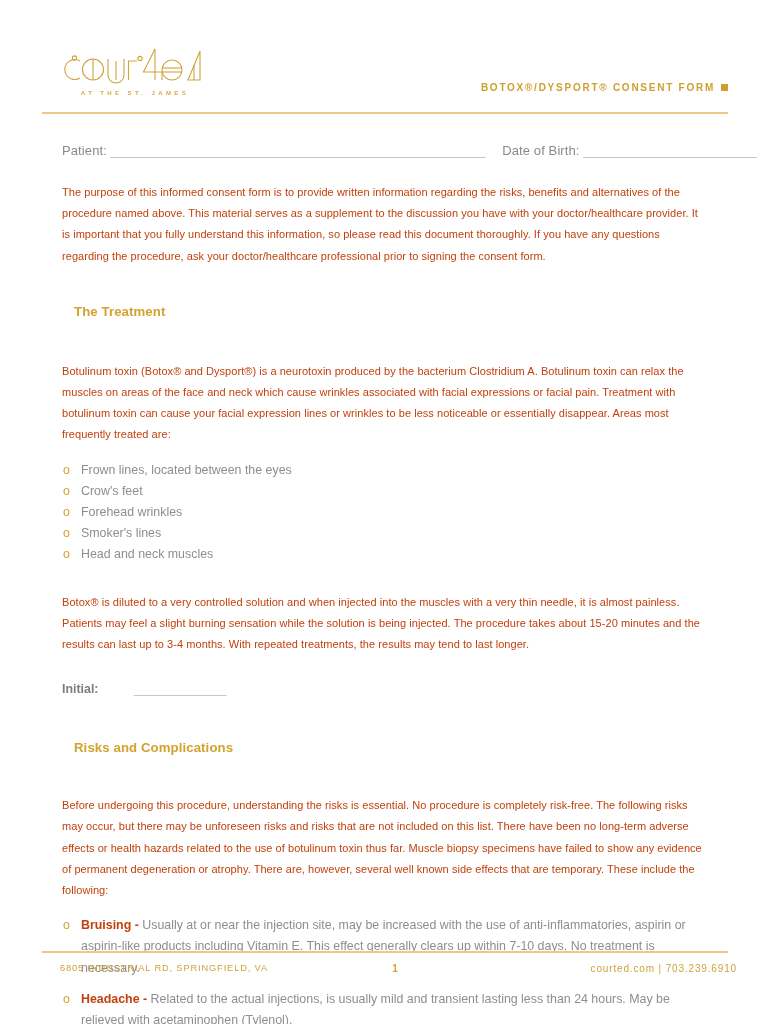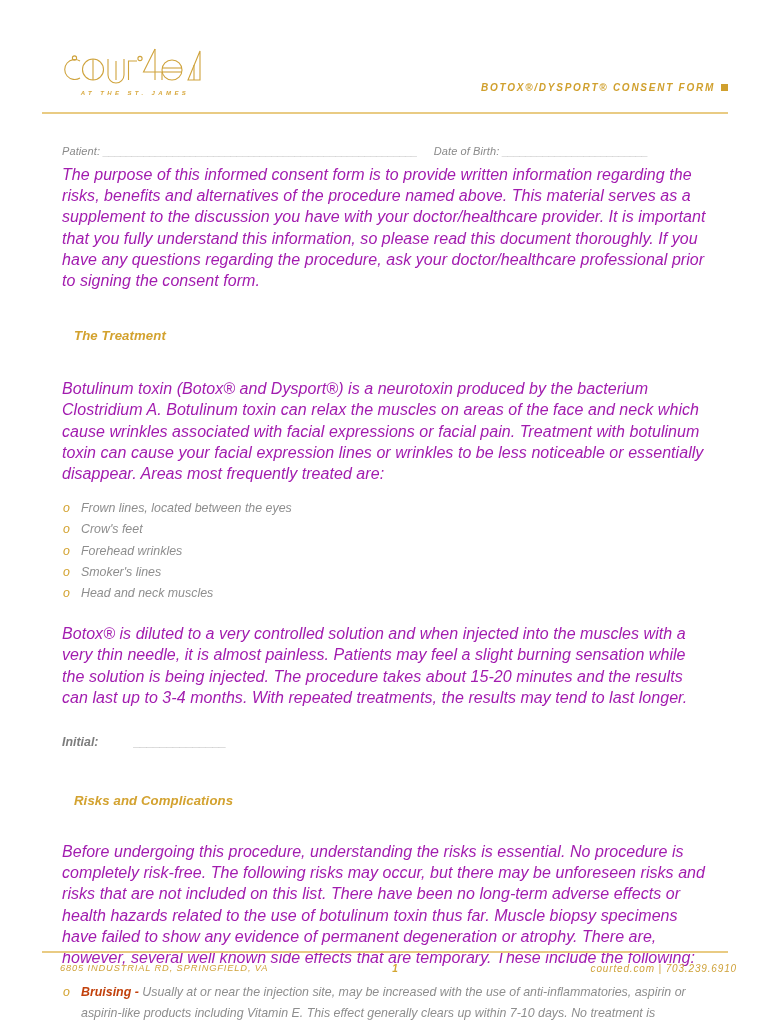"BOTOX®/DYSPORT® CONSENT FORM" .page { font-style: italic -> none }
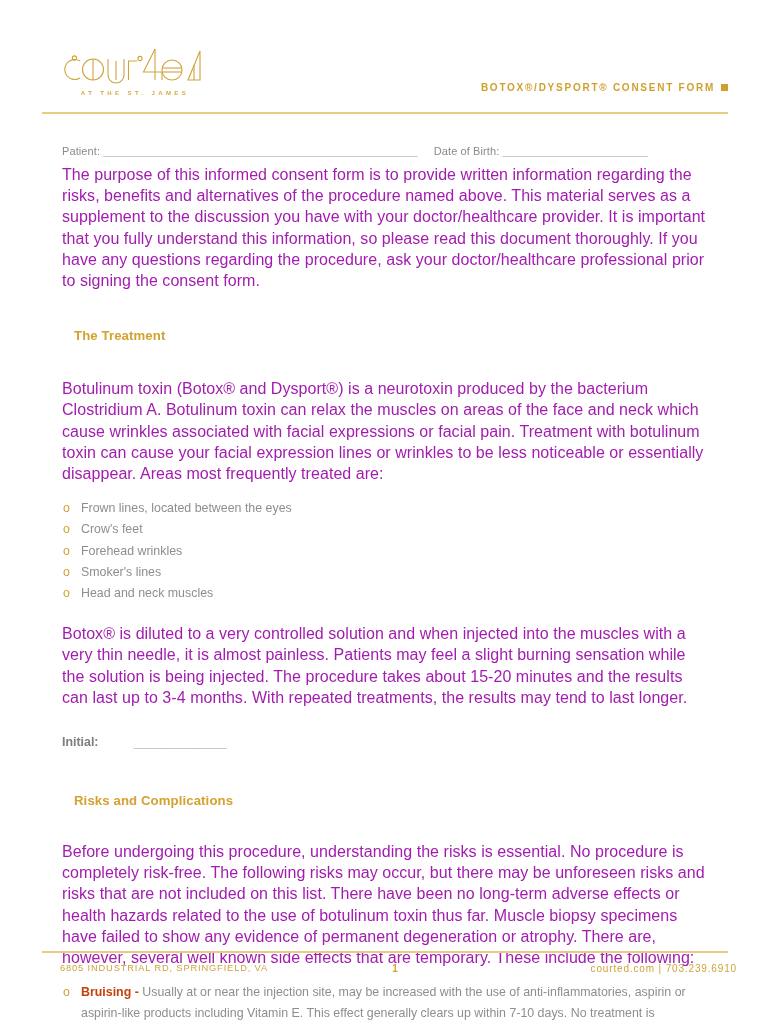"Patient:" .fill-line { font-size: 11px -> 13px; margin-bottom: 4px -> 22px; text-align: none -> right }
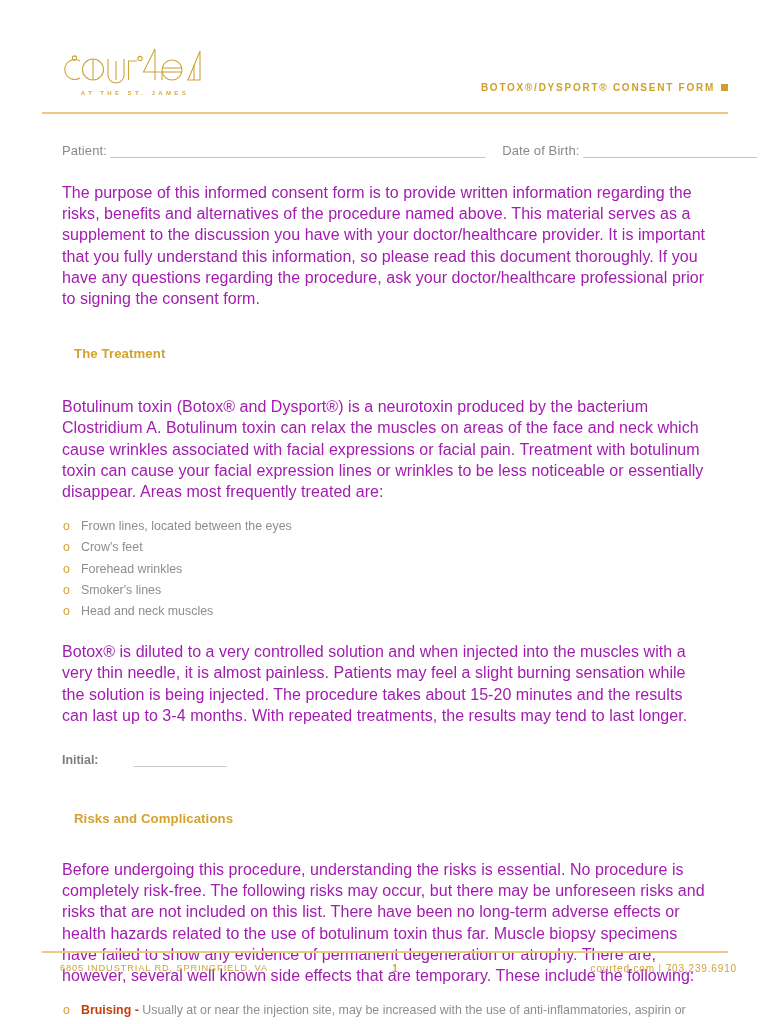"The purpose of this informed" p.body { color: #a21caf -> #c2410c; font-size: 16px -> 11px; margin: 1px 0 0 0 -> 8px 0 0 0 }
